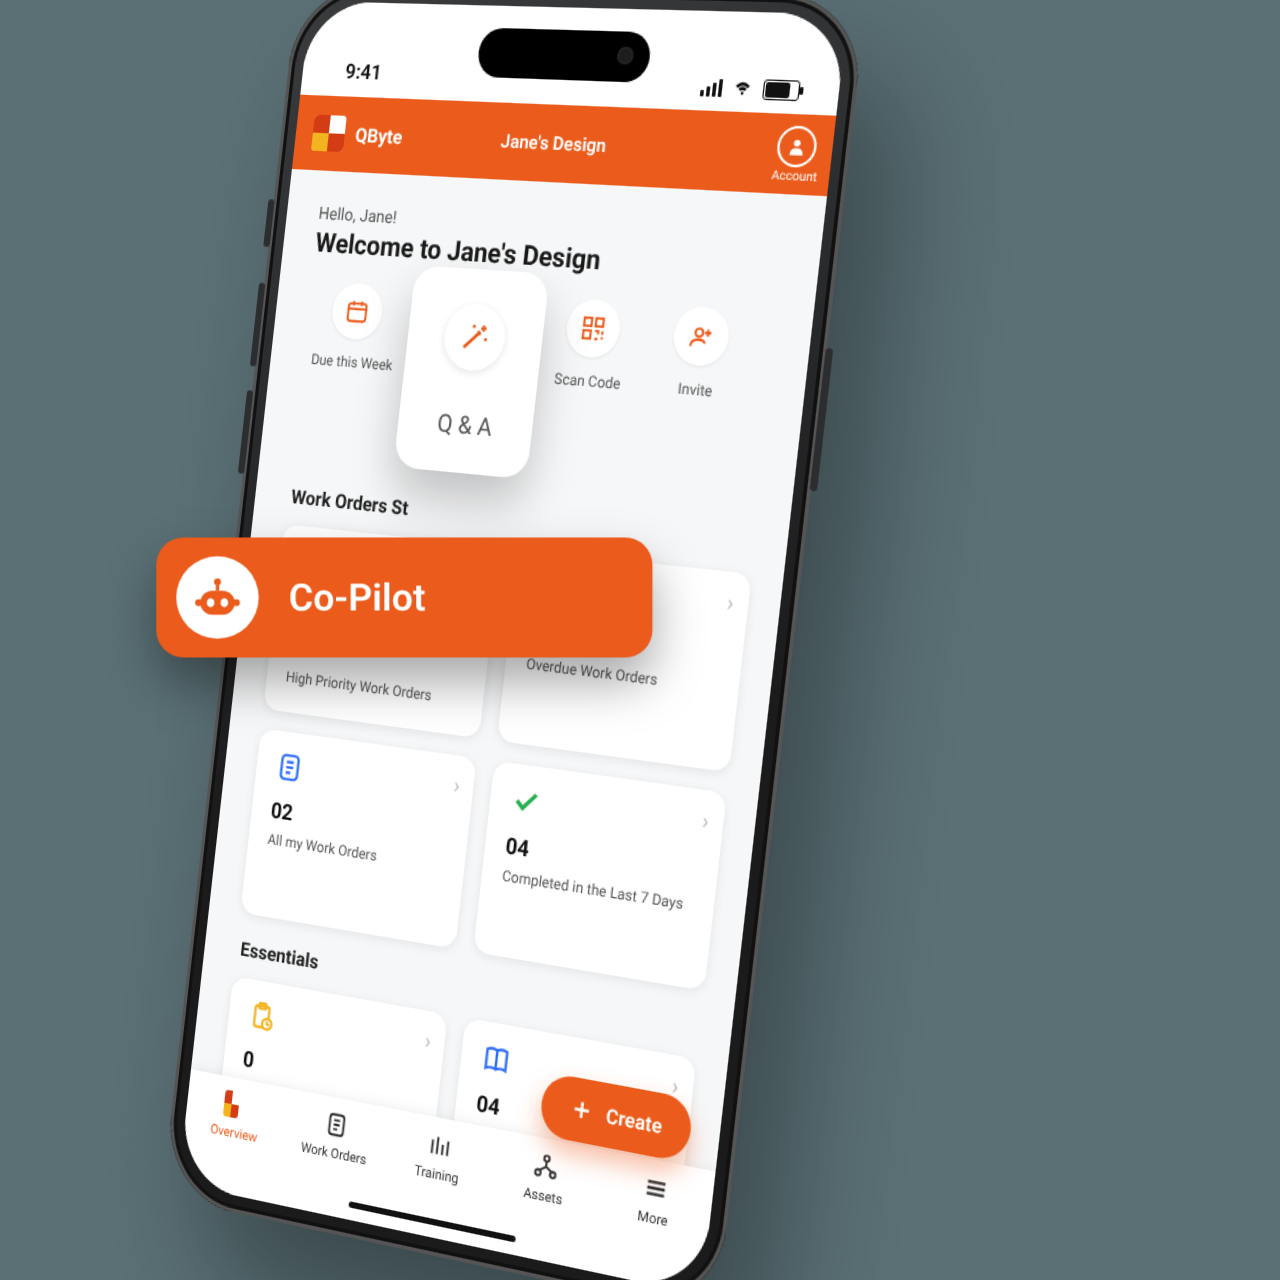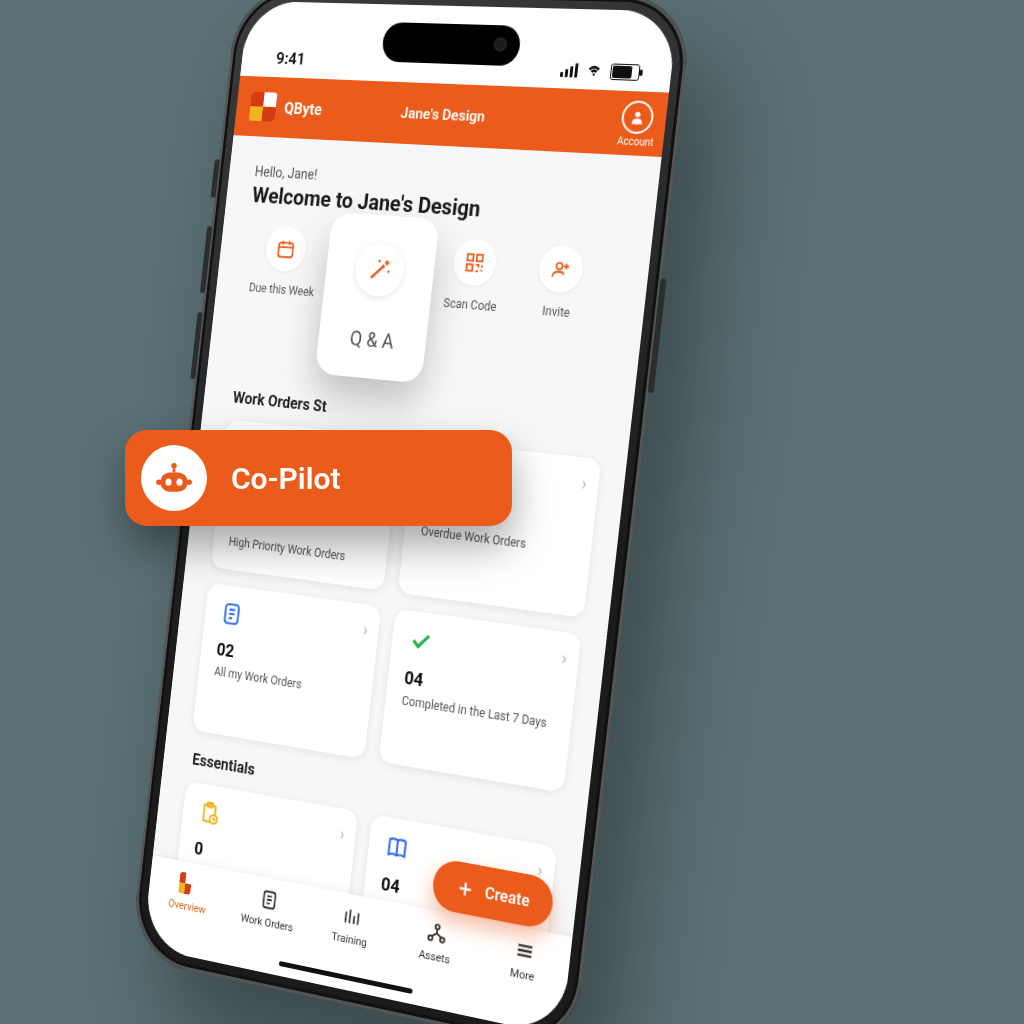"Co-Pilot" .copilot-badge { padding: 0 26px 0 16px -> 0 36px 0 16px }
